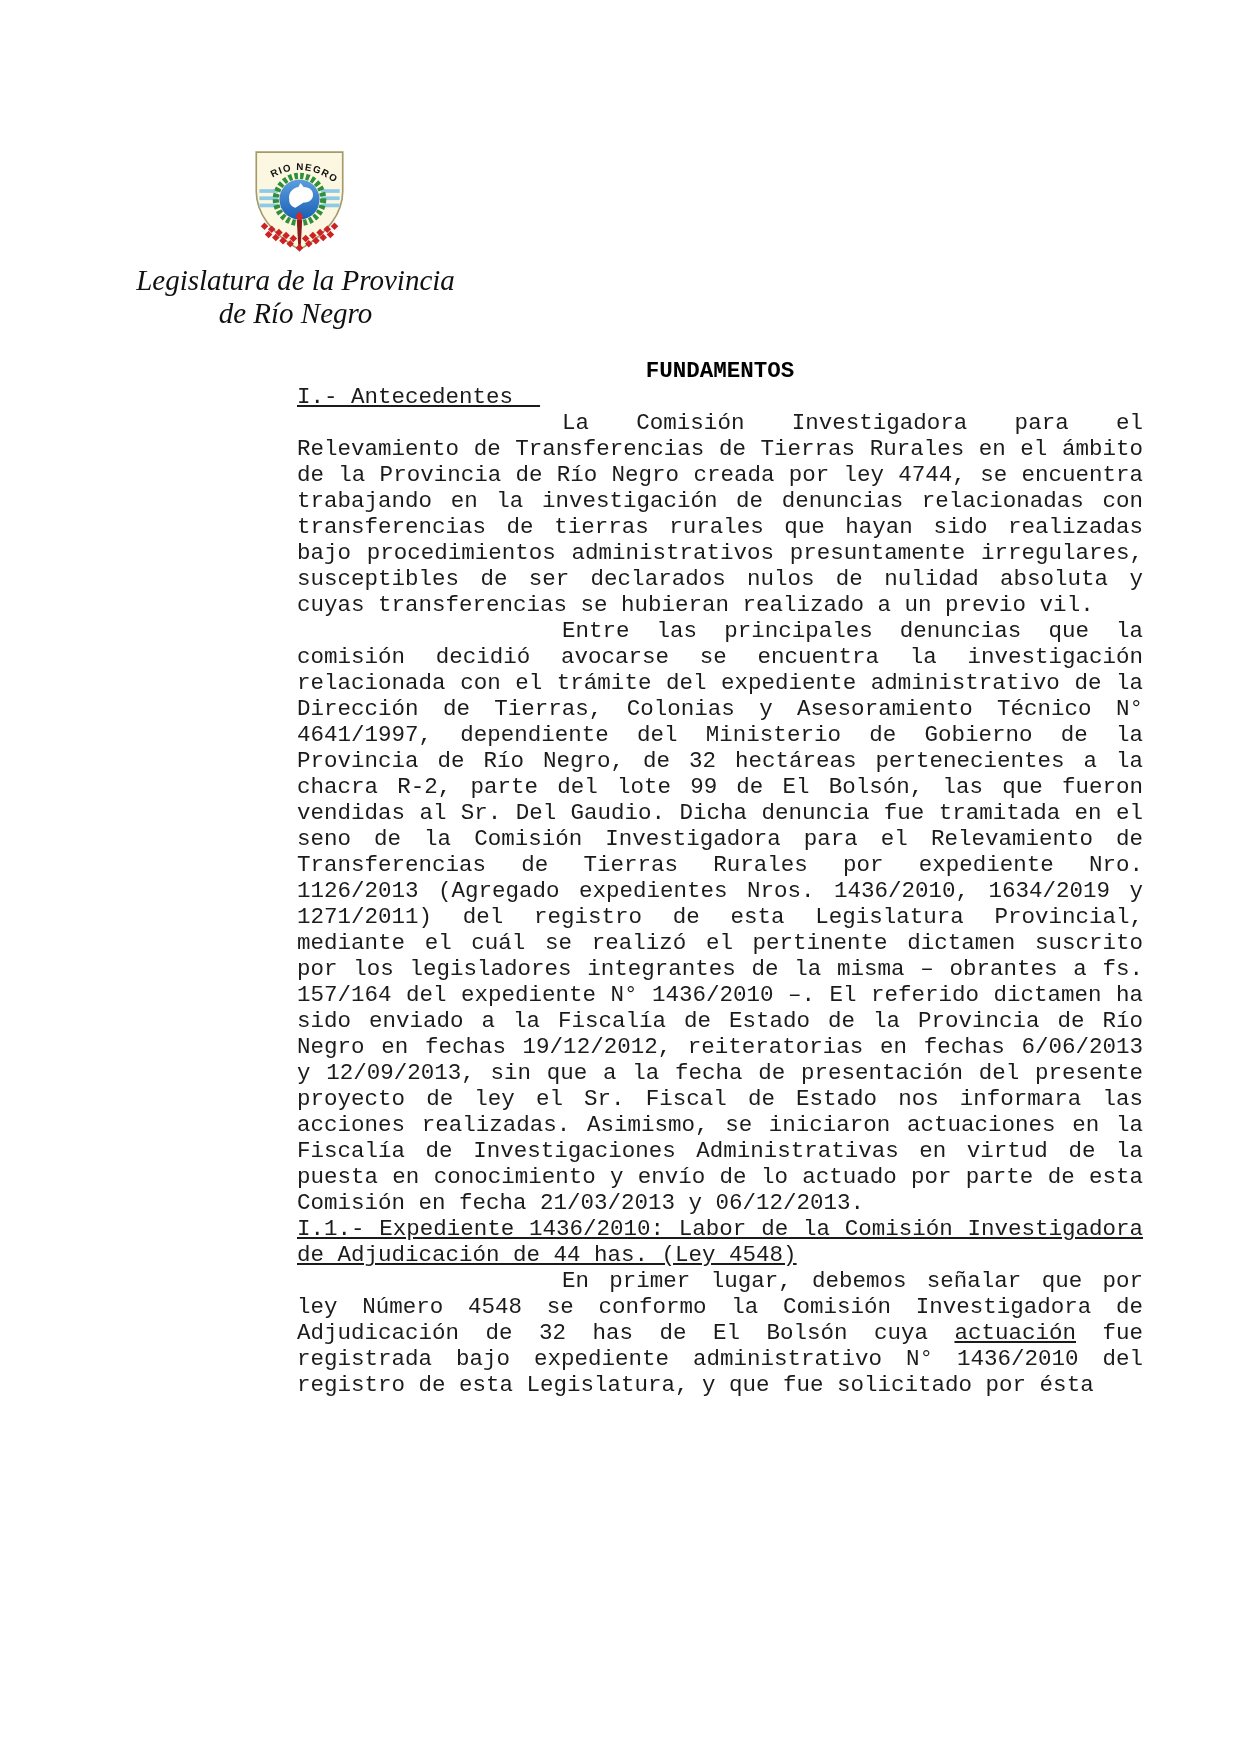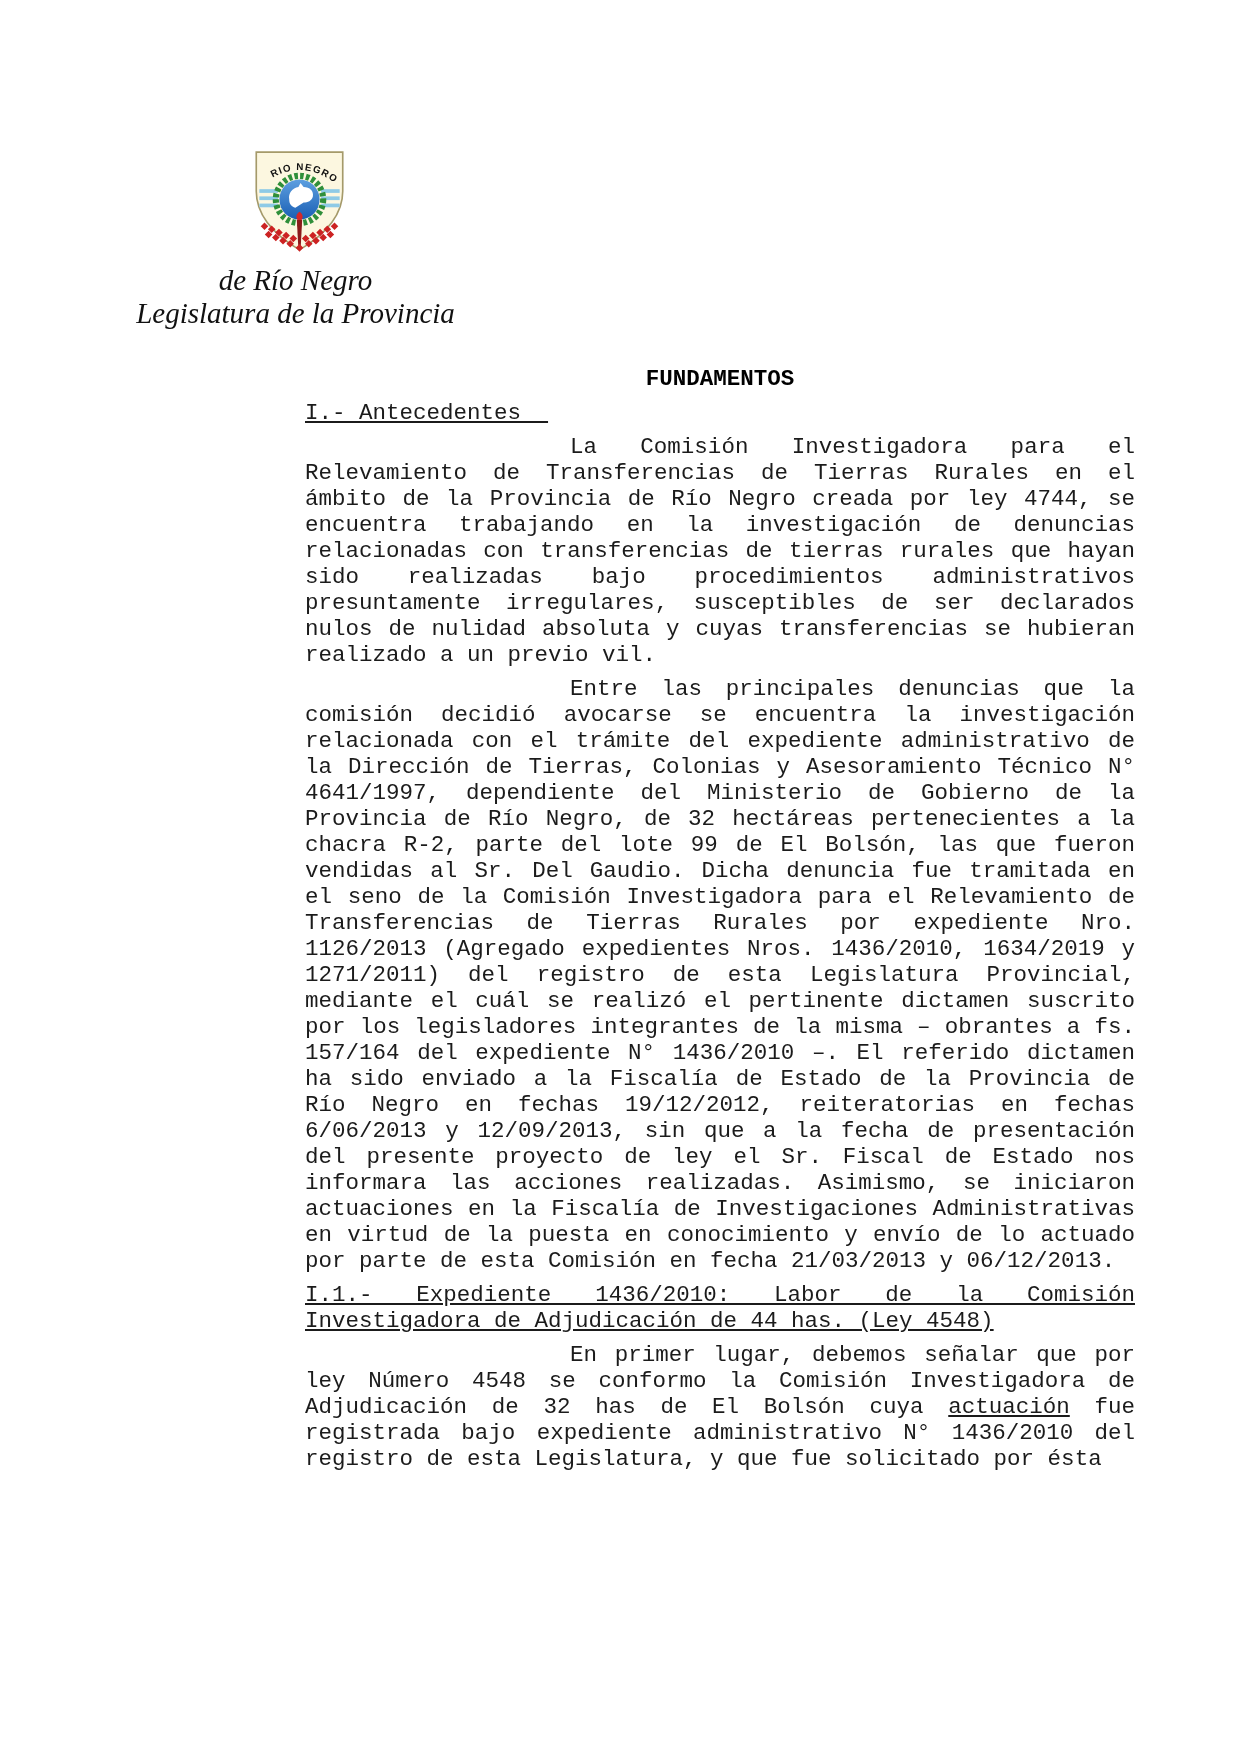"de Río Negro" div { order: before "Legislatura de la Provincia" -> after "Legislatura de la Provincia" }
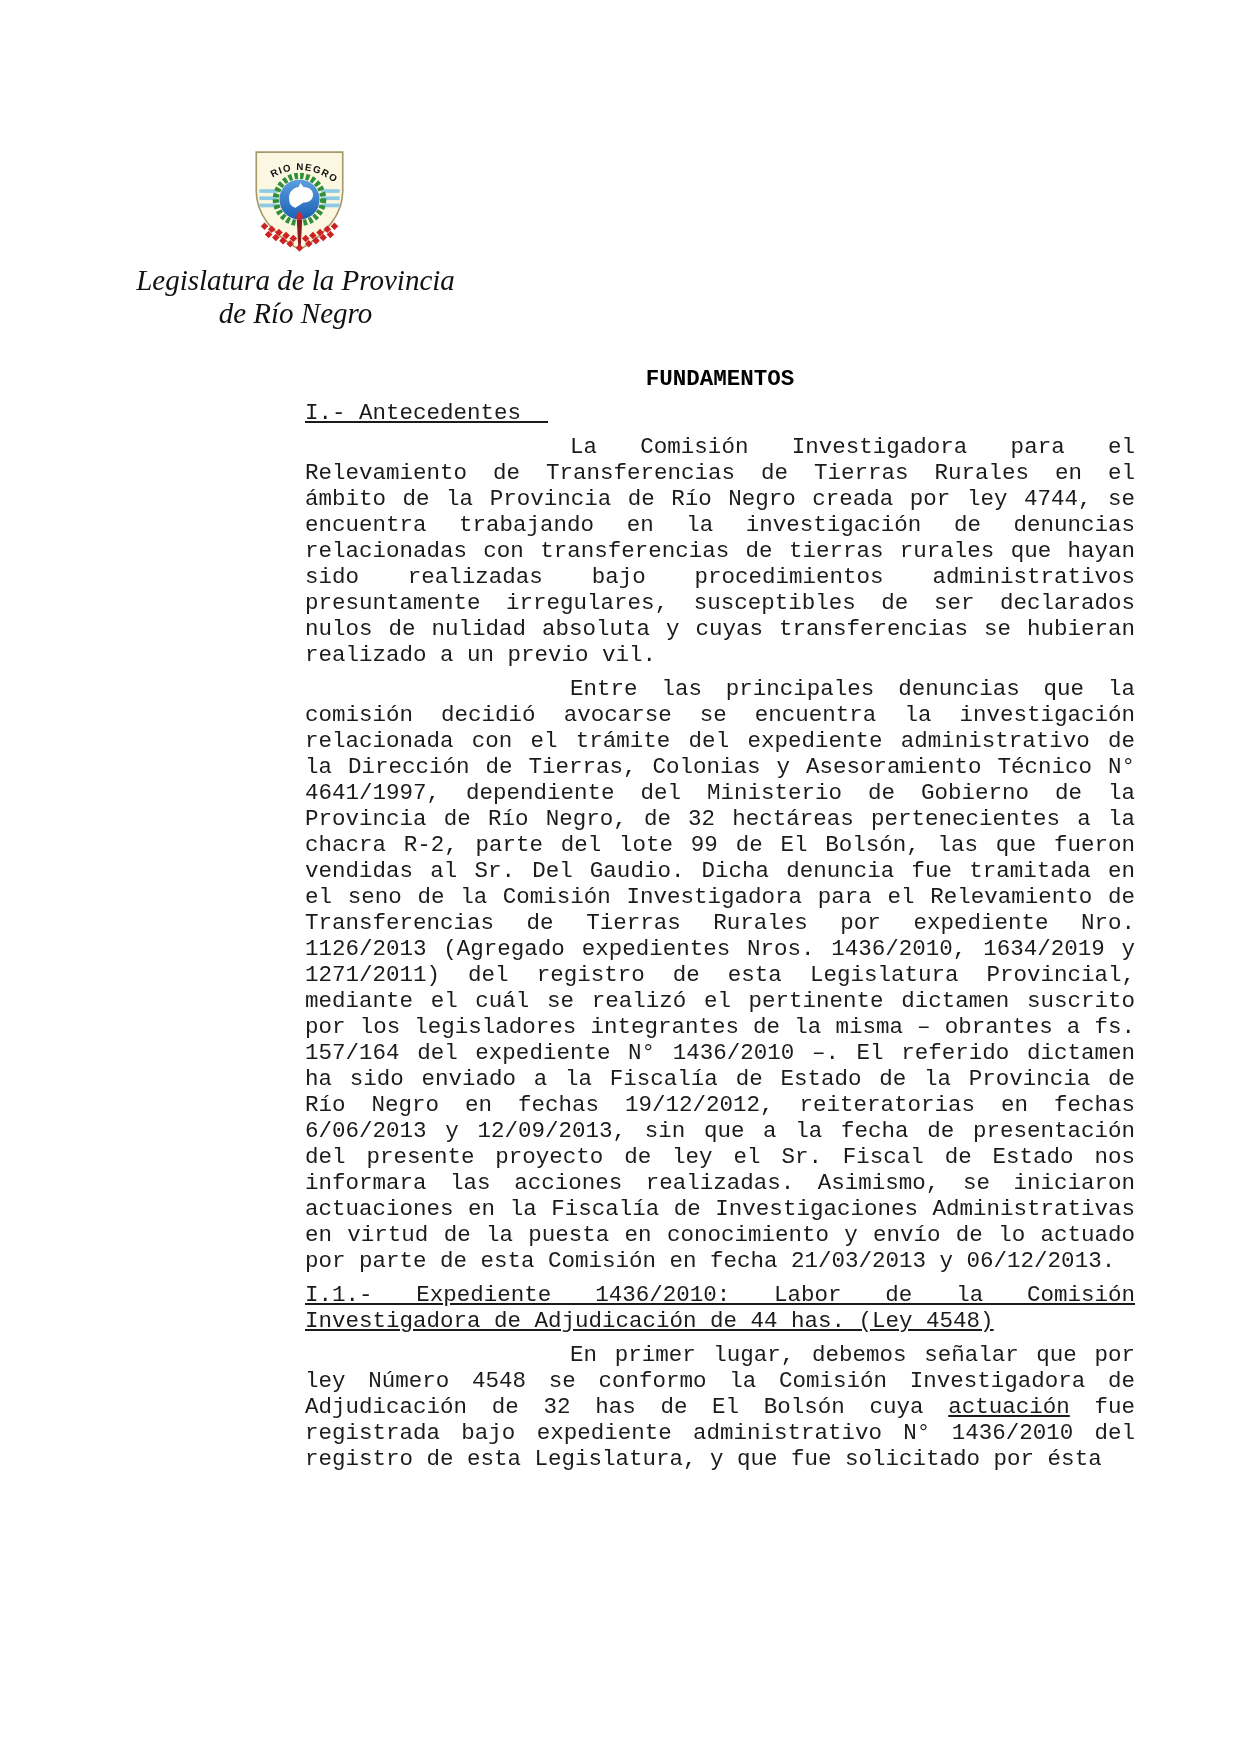"FUNDAMENTOS" .doc p { margin: 8px -> 0 }
